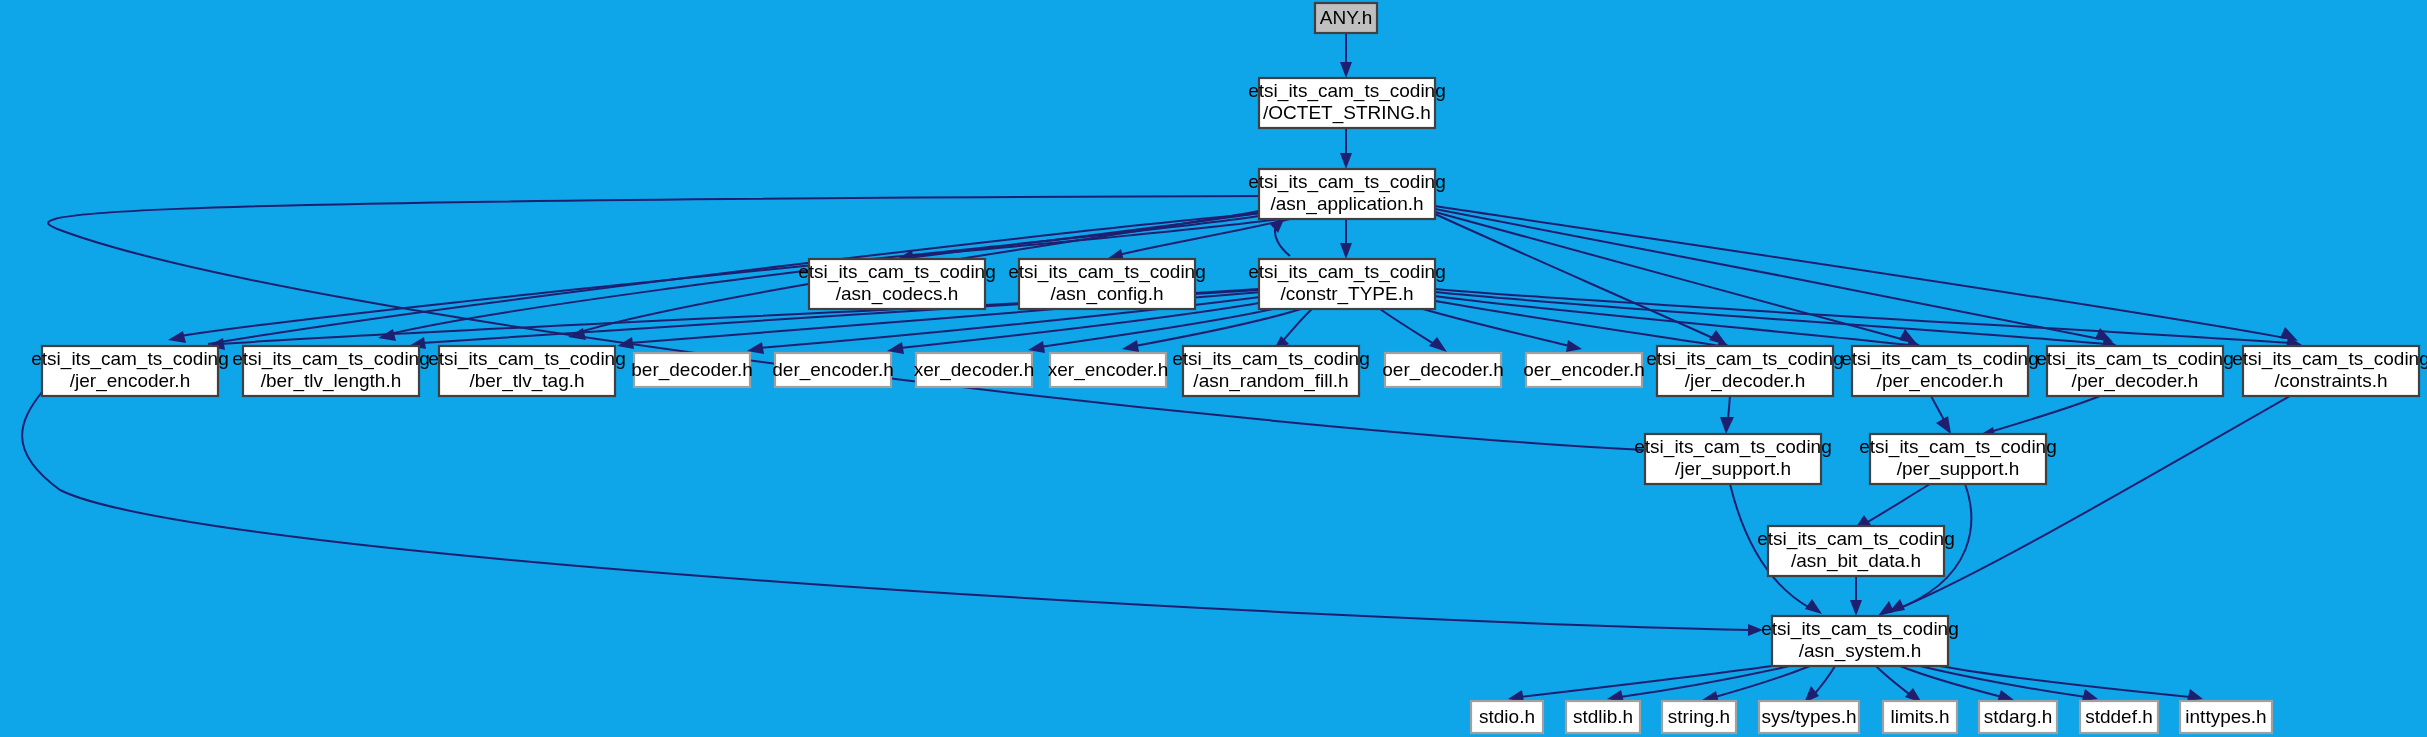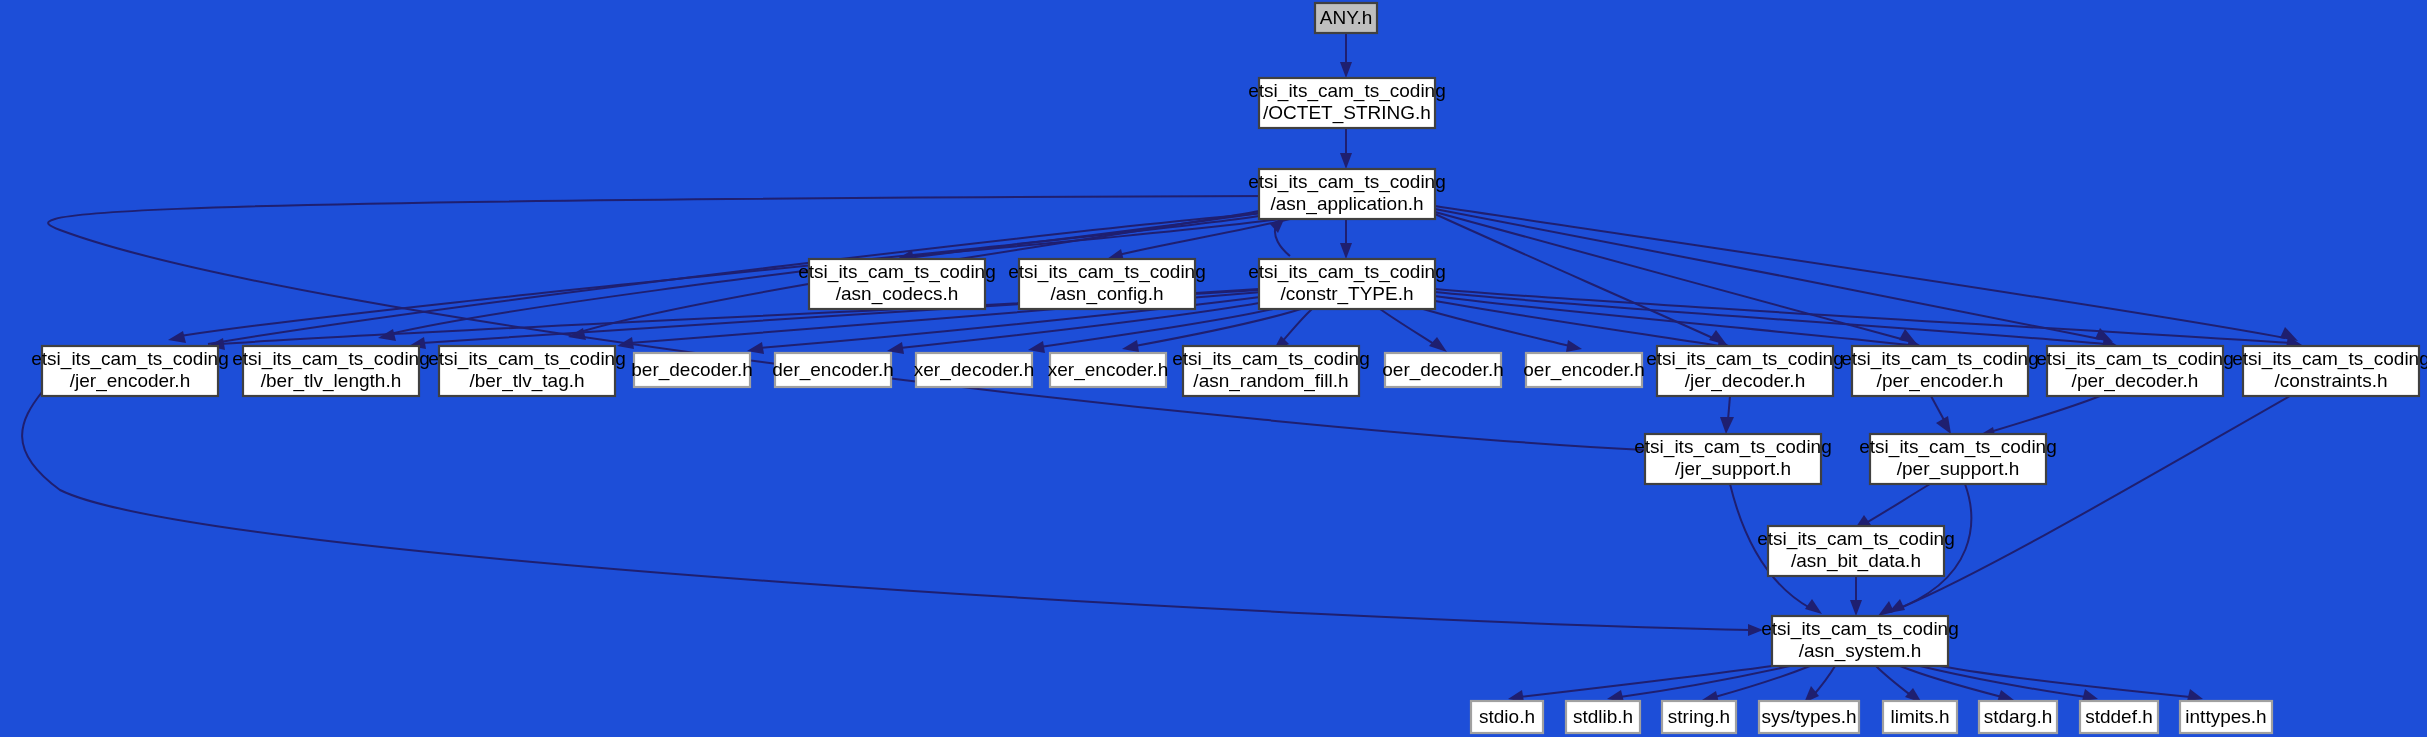"ANY.h" #graph-wrap { background: #1d4ed8 -> #0ea5e9 }
